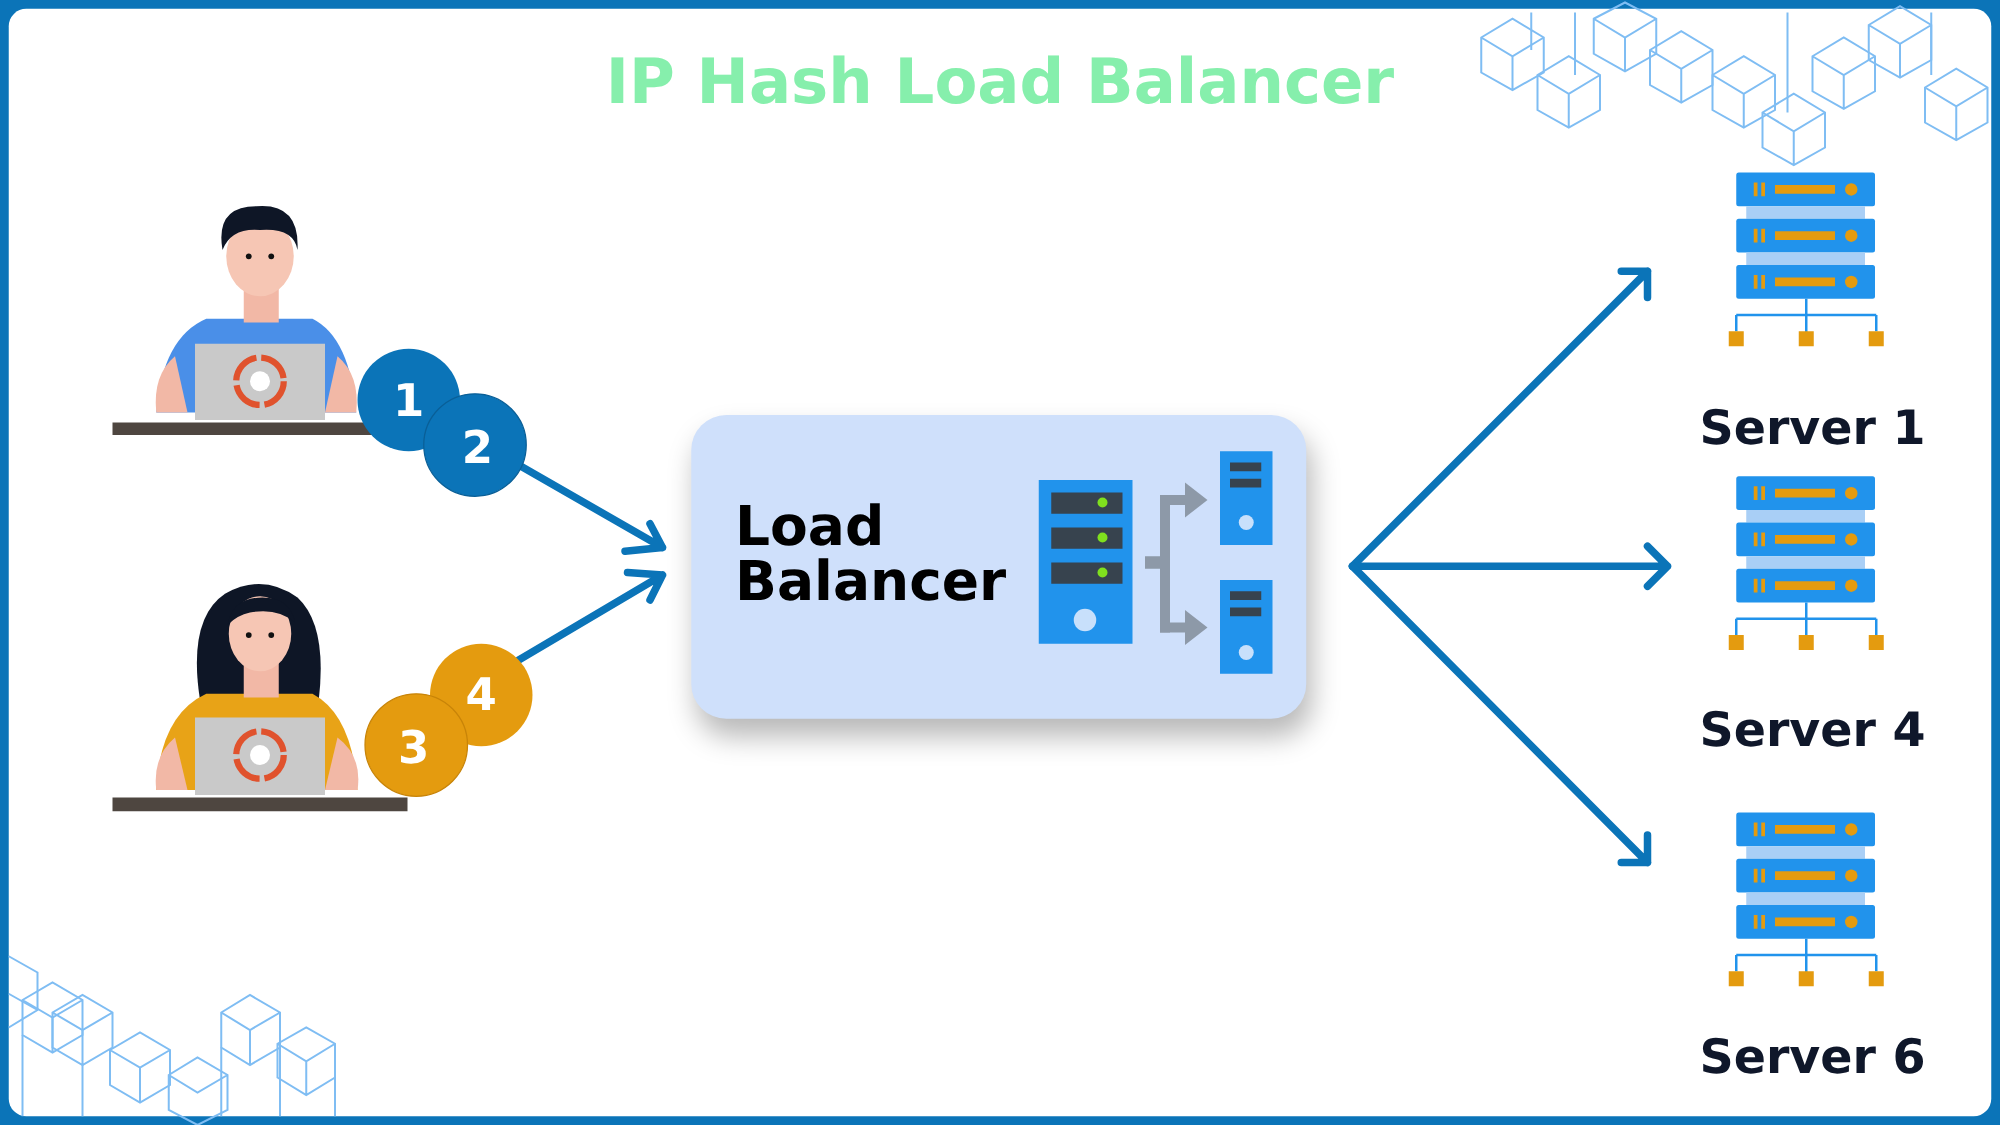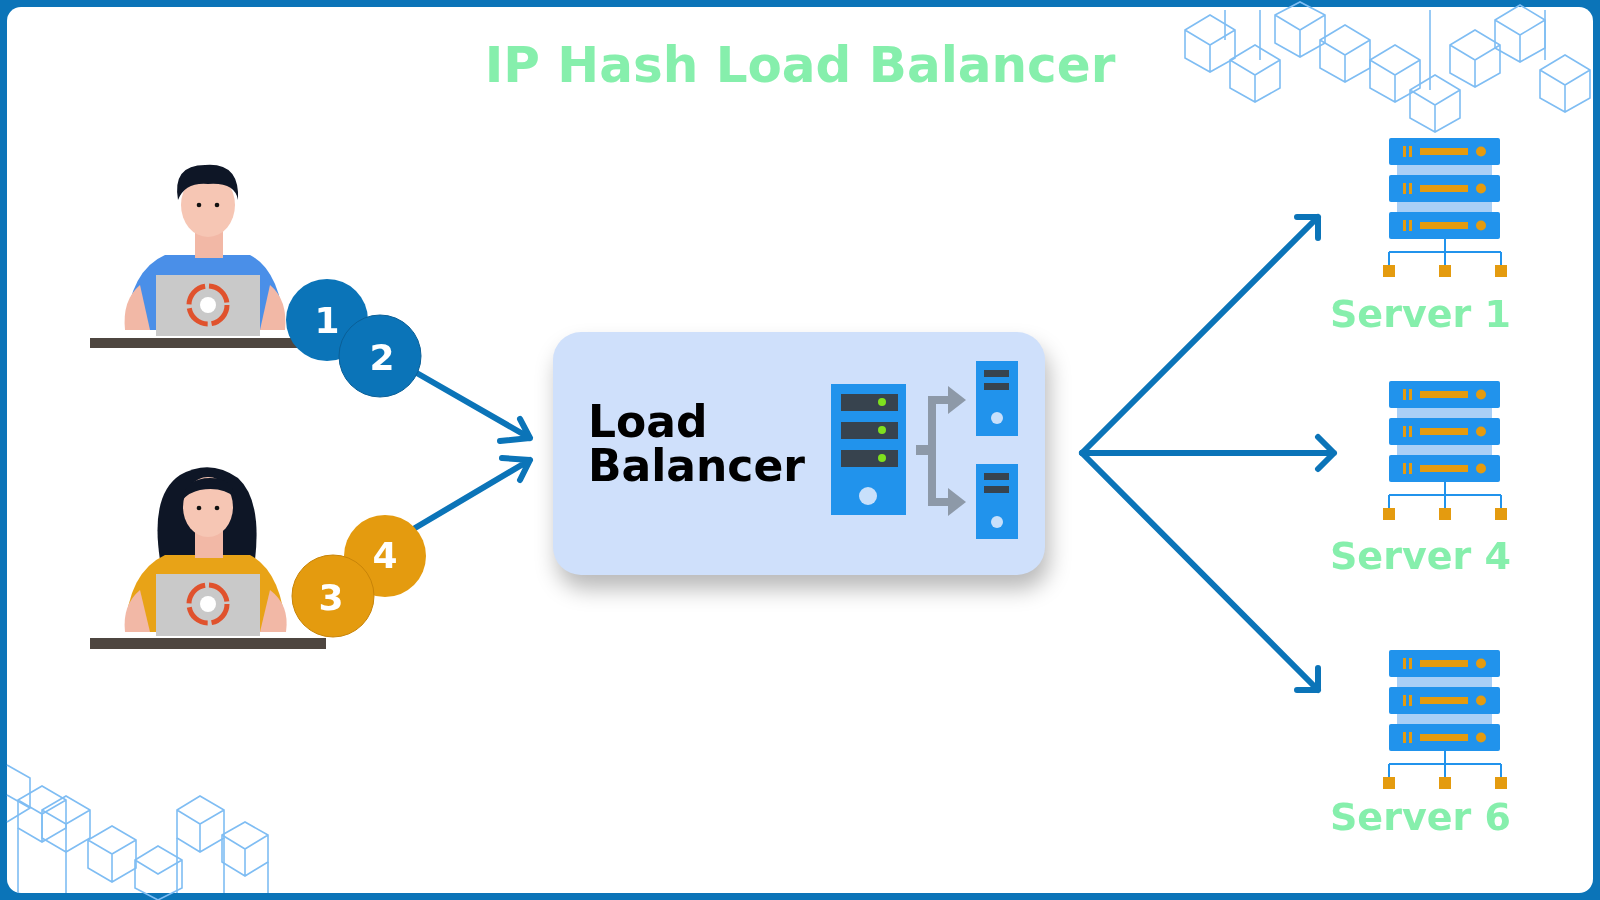"Server 1" .server-label { color: #86efac -> #0f172a; margin-top: none -> 28px; text-align: none -> center }
